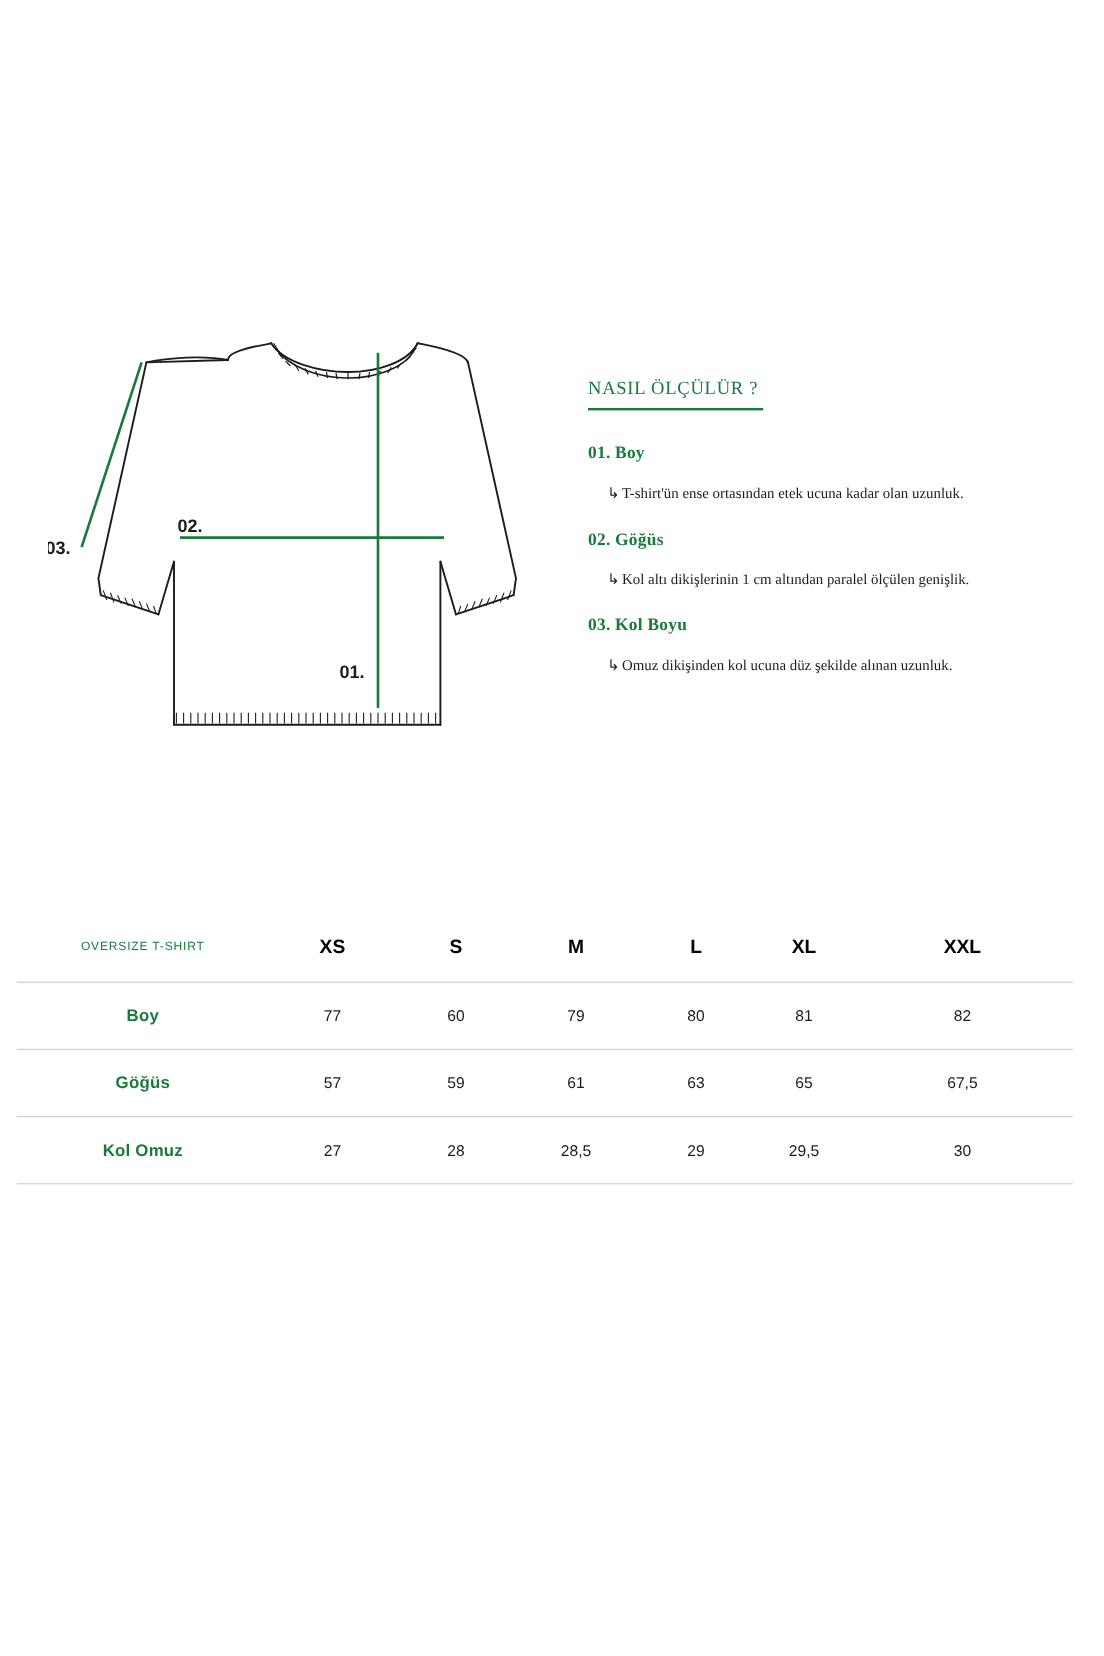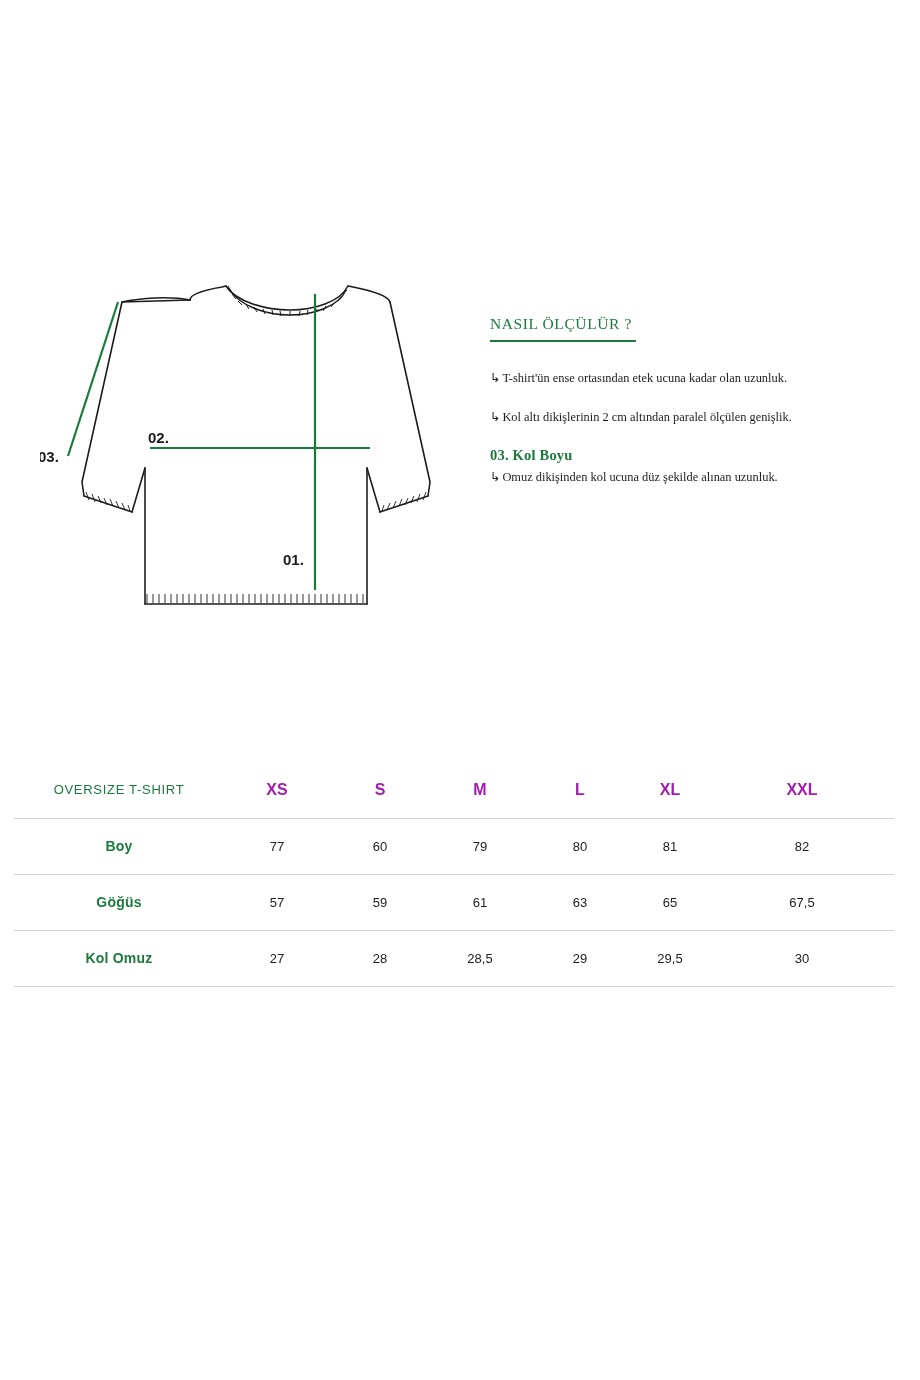"01. Boy" p.howto-item-title { html: none -> <p>01. Boy</p> }
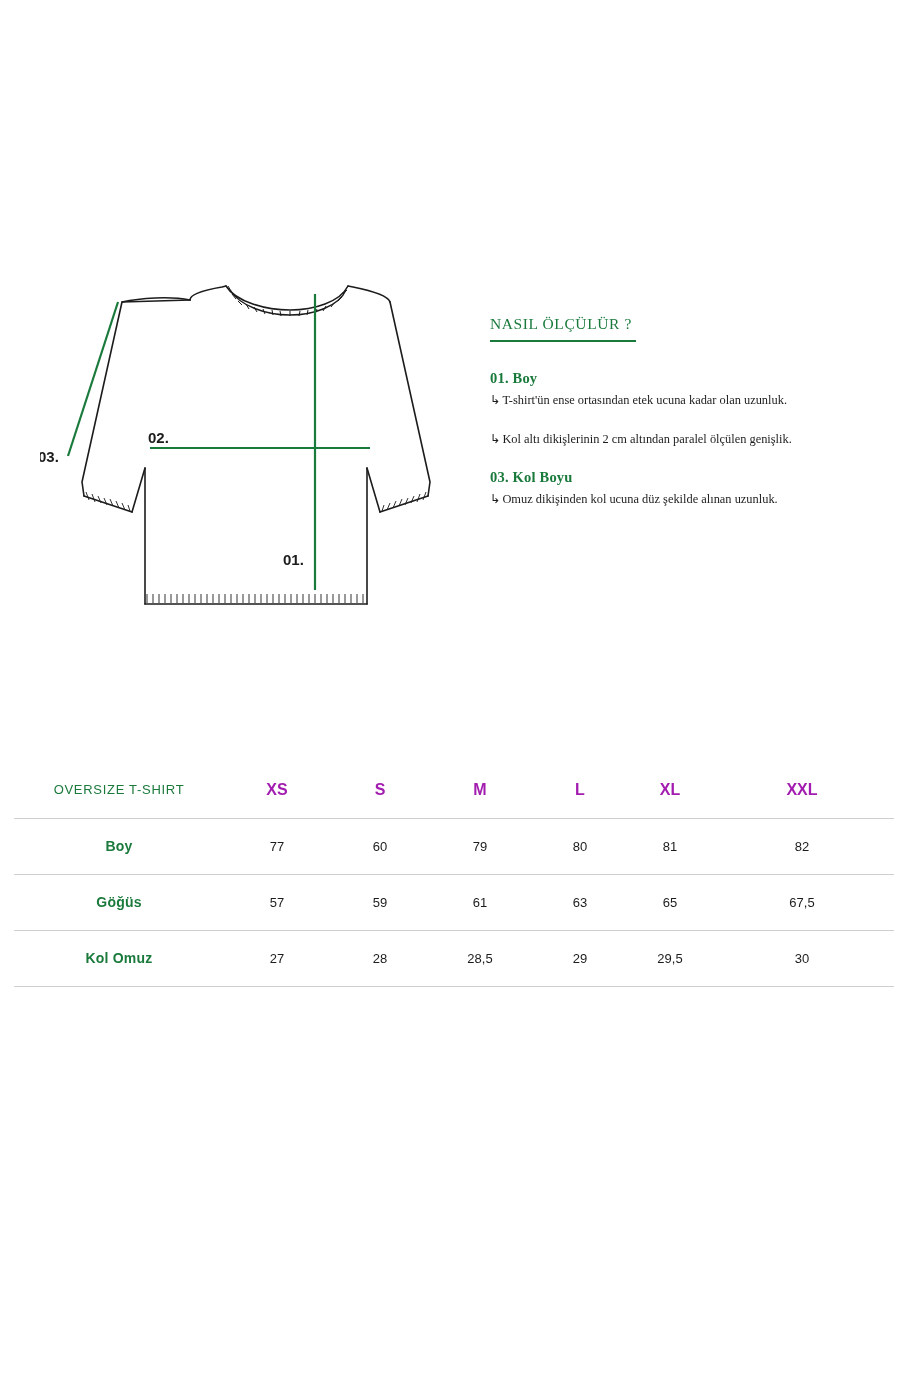"↳ T-shirt'ün ense ortasından etek" .howto-item-desc { margin: 0 -> 16px }
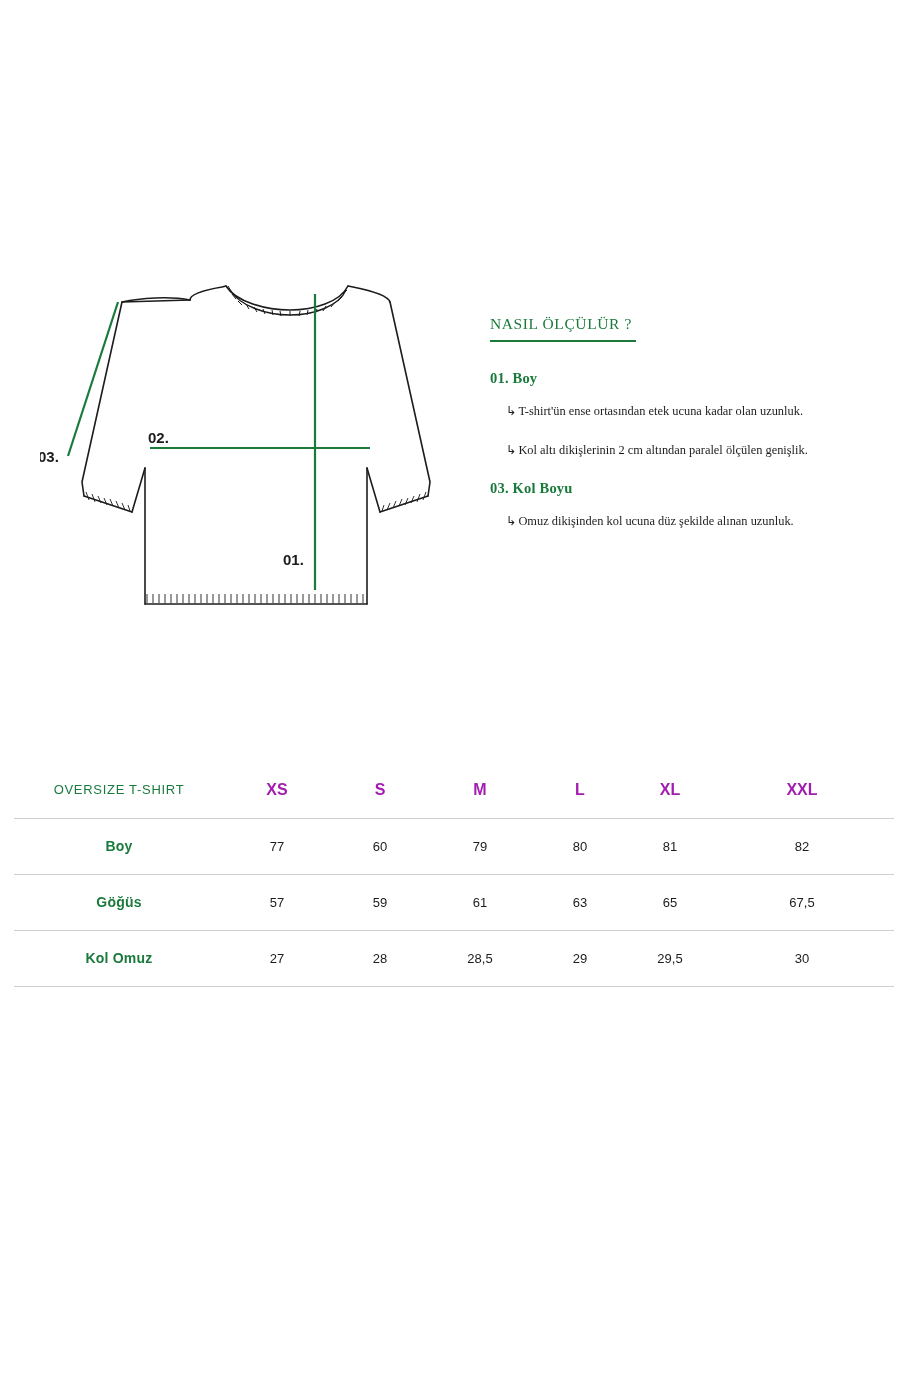"02. Göğüs" p.howto-item-title { html: none -> <p>02. Göğüs</p> }
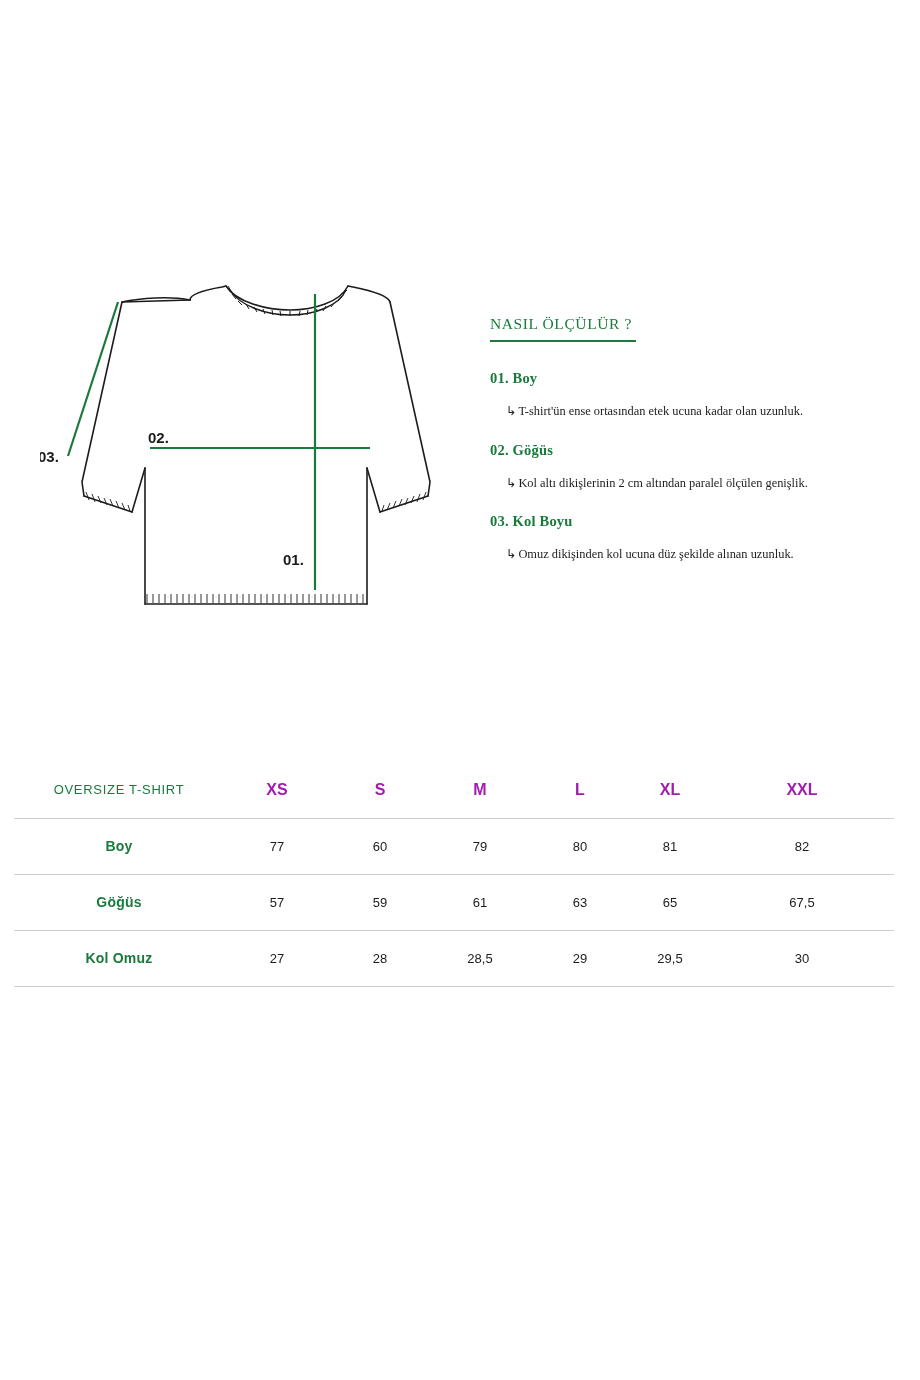"Kol altı dikişlerinin 2 cm" span { text: 2 -> 1 }
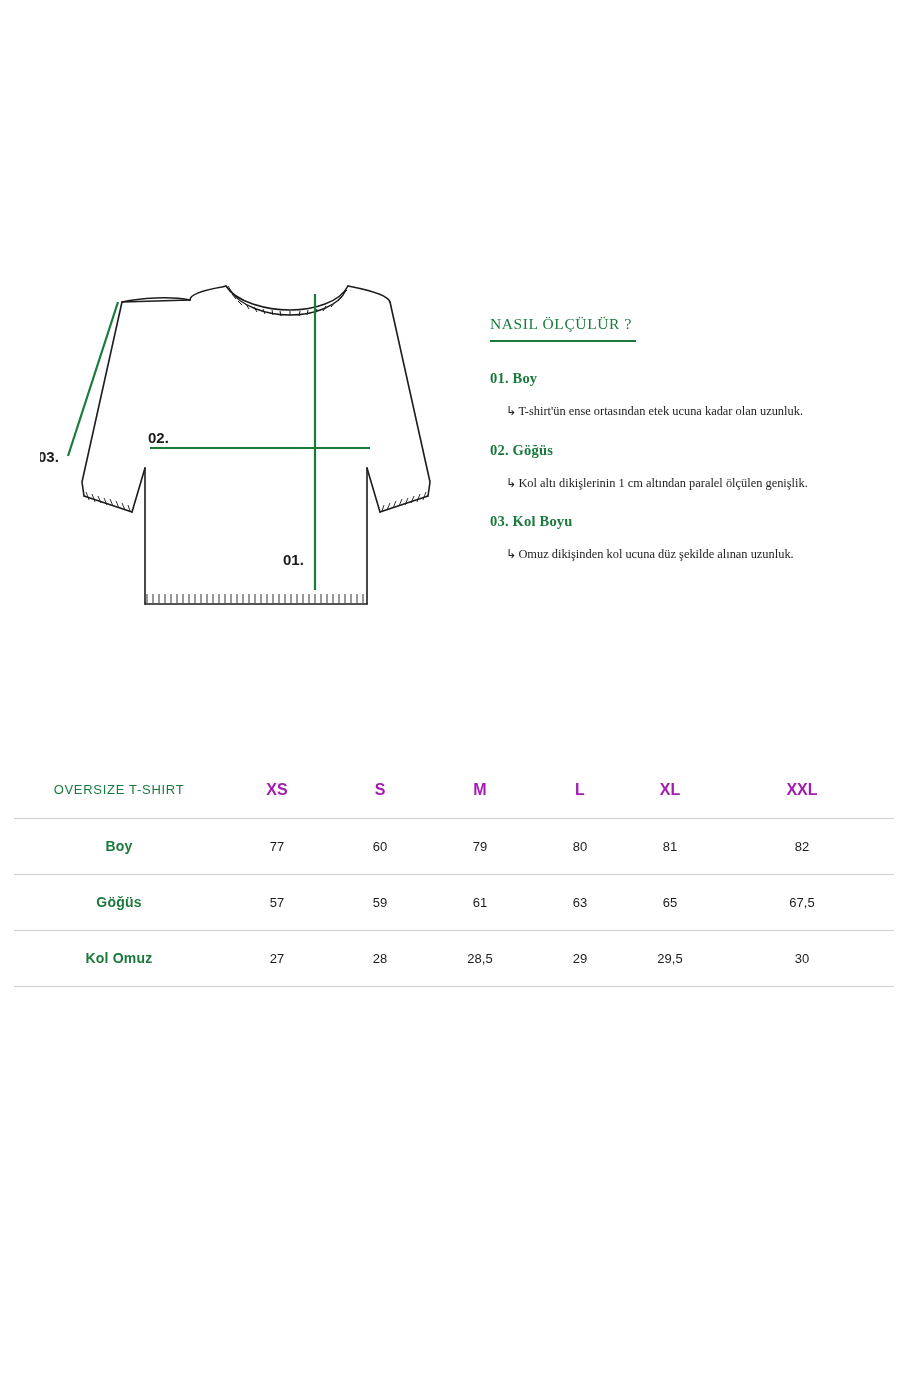"OVERSIZE T-SHIRT" th.row-head { font-size: 13px -> 10px }
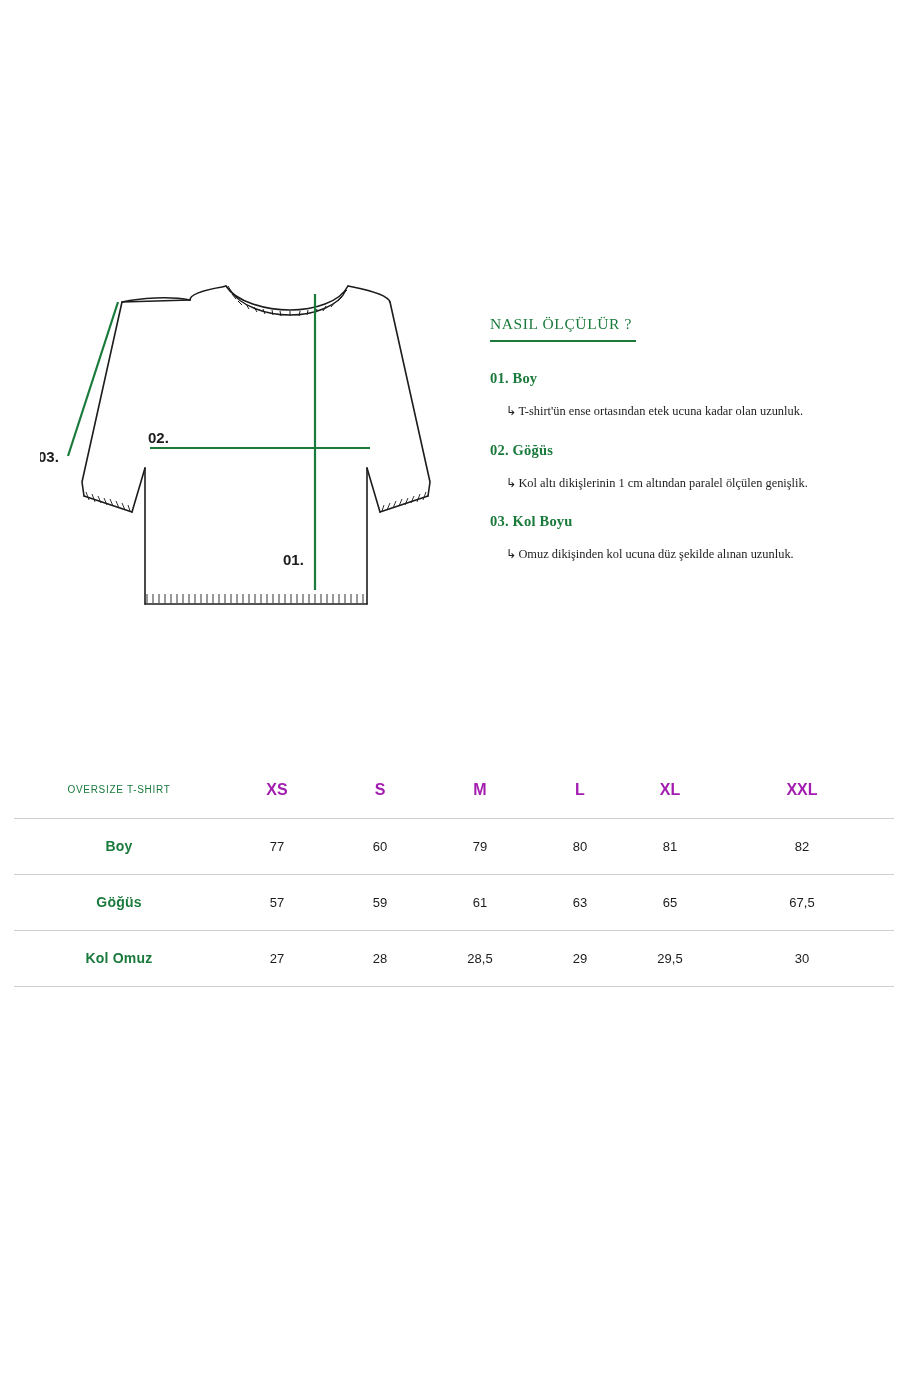"XS" th.size-head { color: #a21caf -> #000000 }
